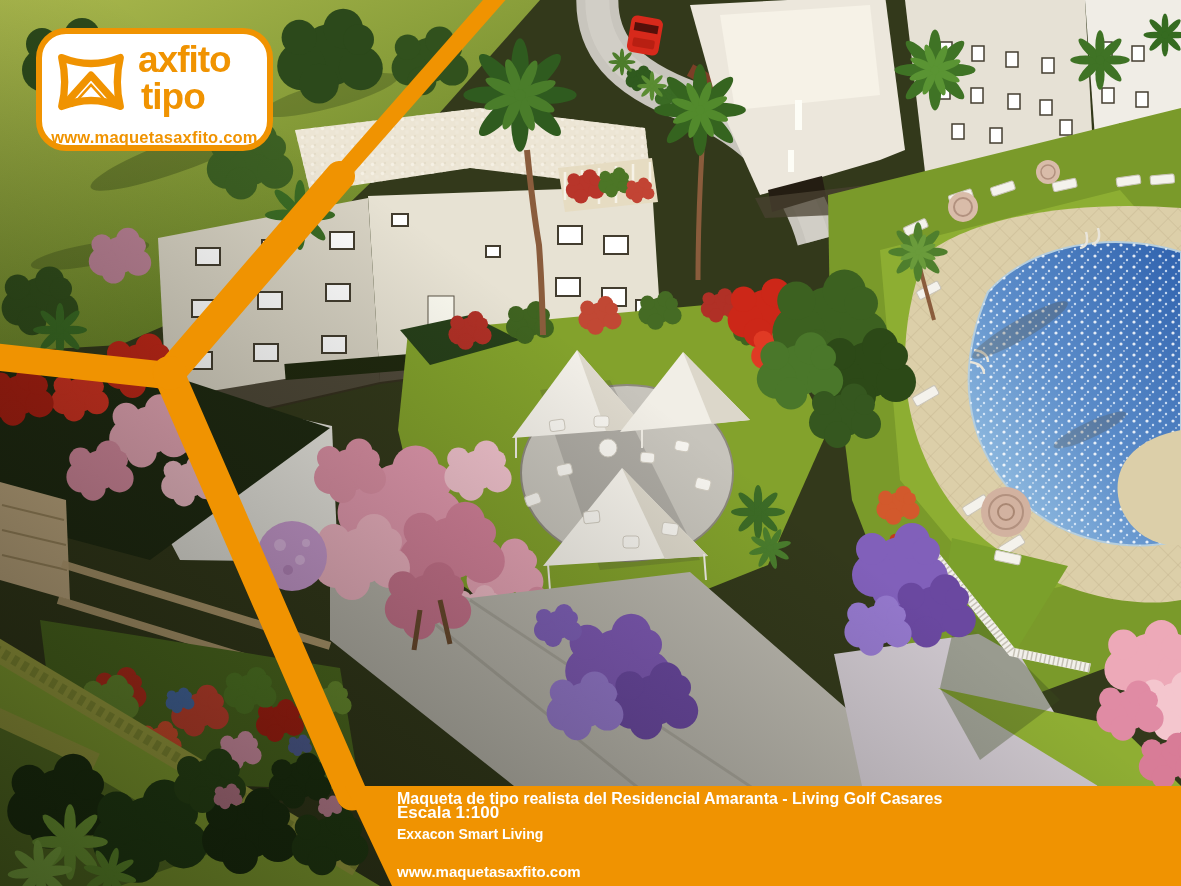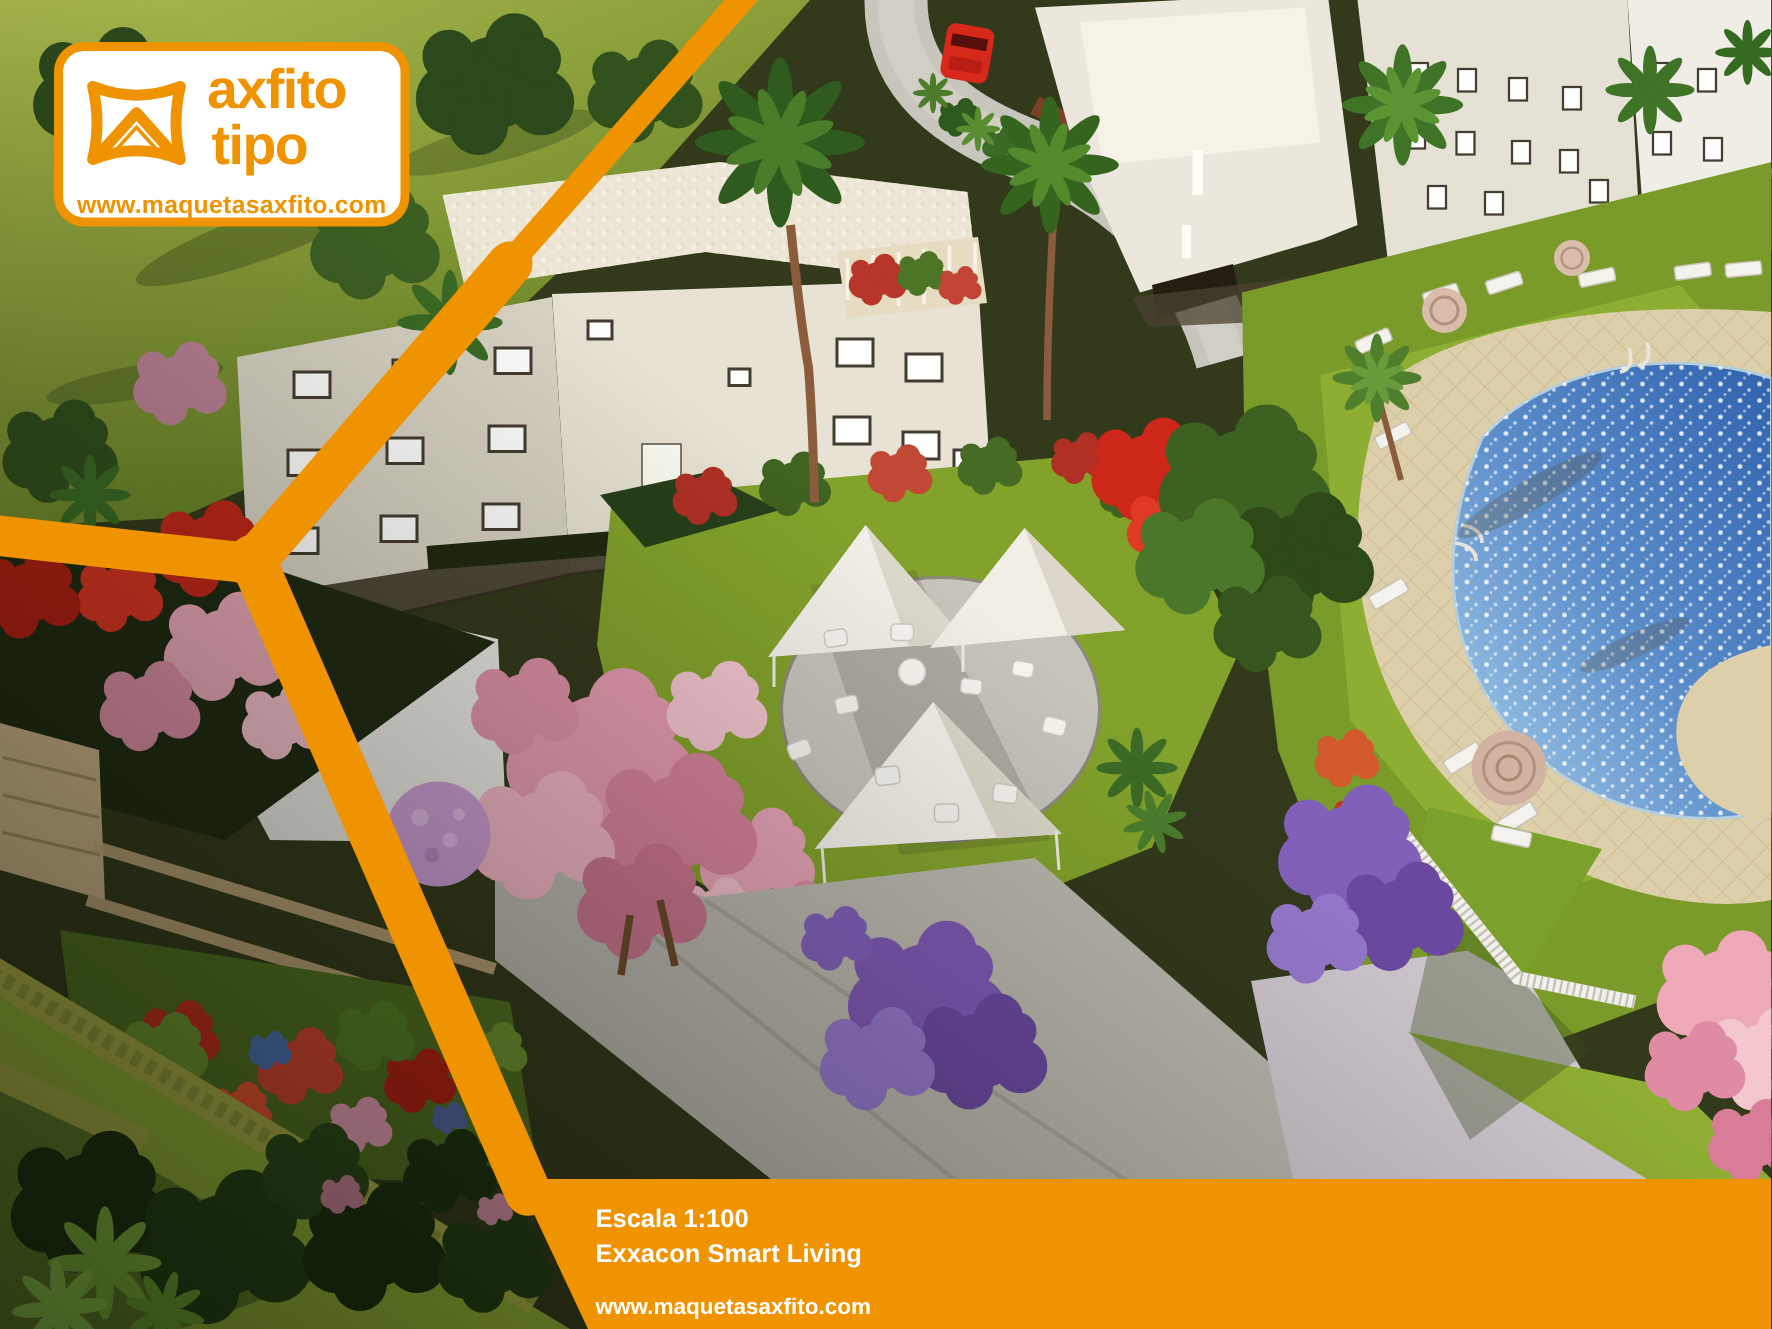"axfito" .badge { border-radius: 20px -> 30px }
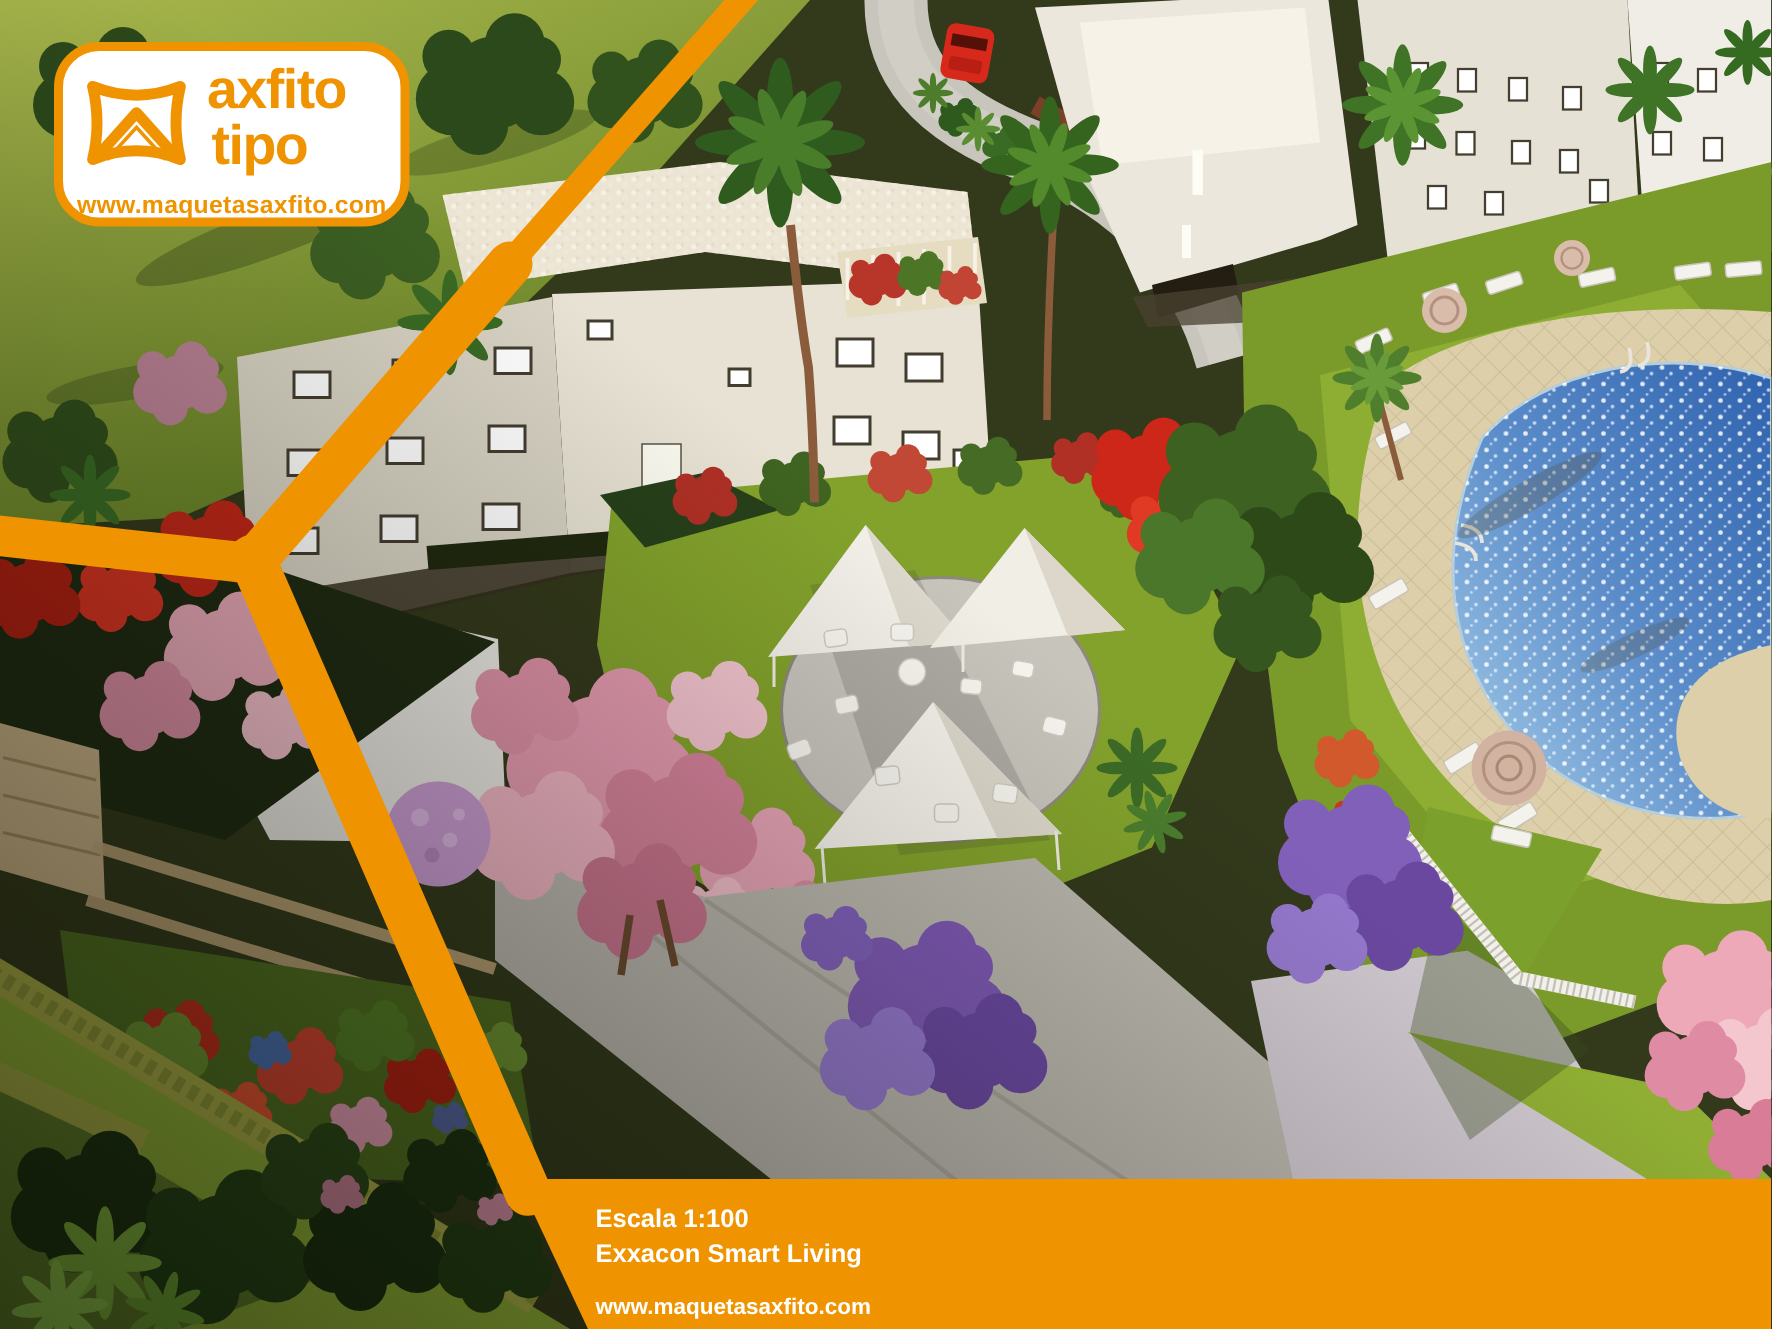"Maqueta de tipo realista del" div.capline { html: none -> <div>Maqueta de tipo realista del Residencial Amaranta - Living Golf Casares</div> }
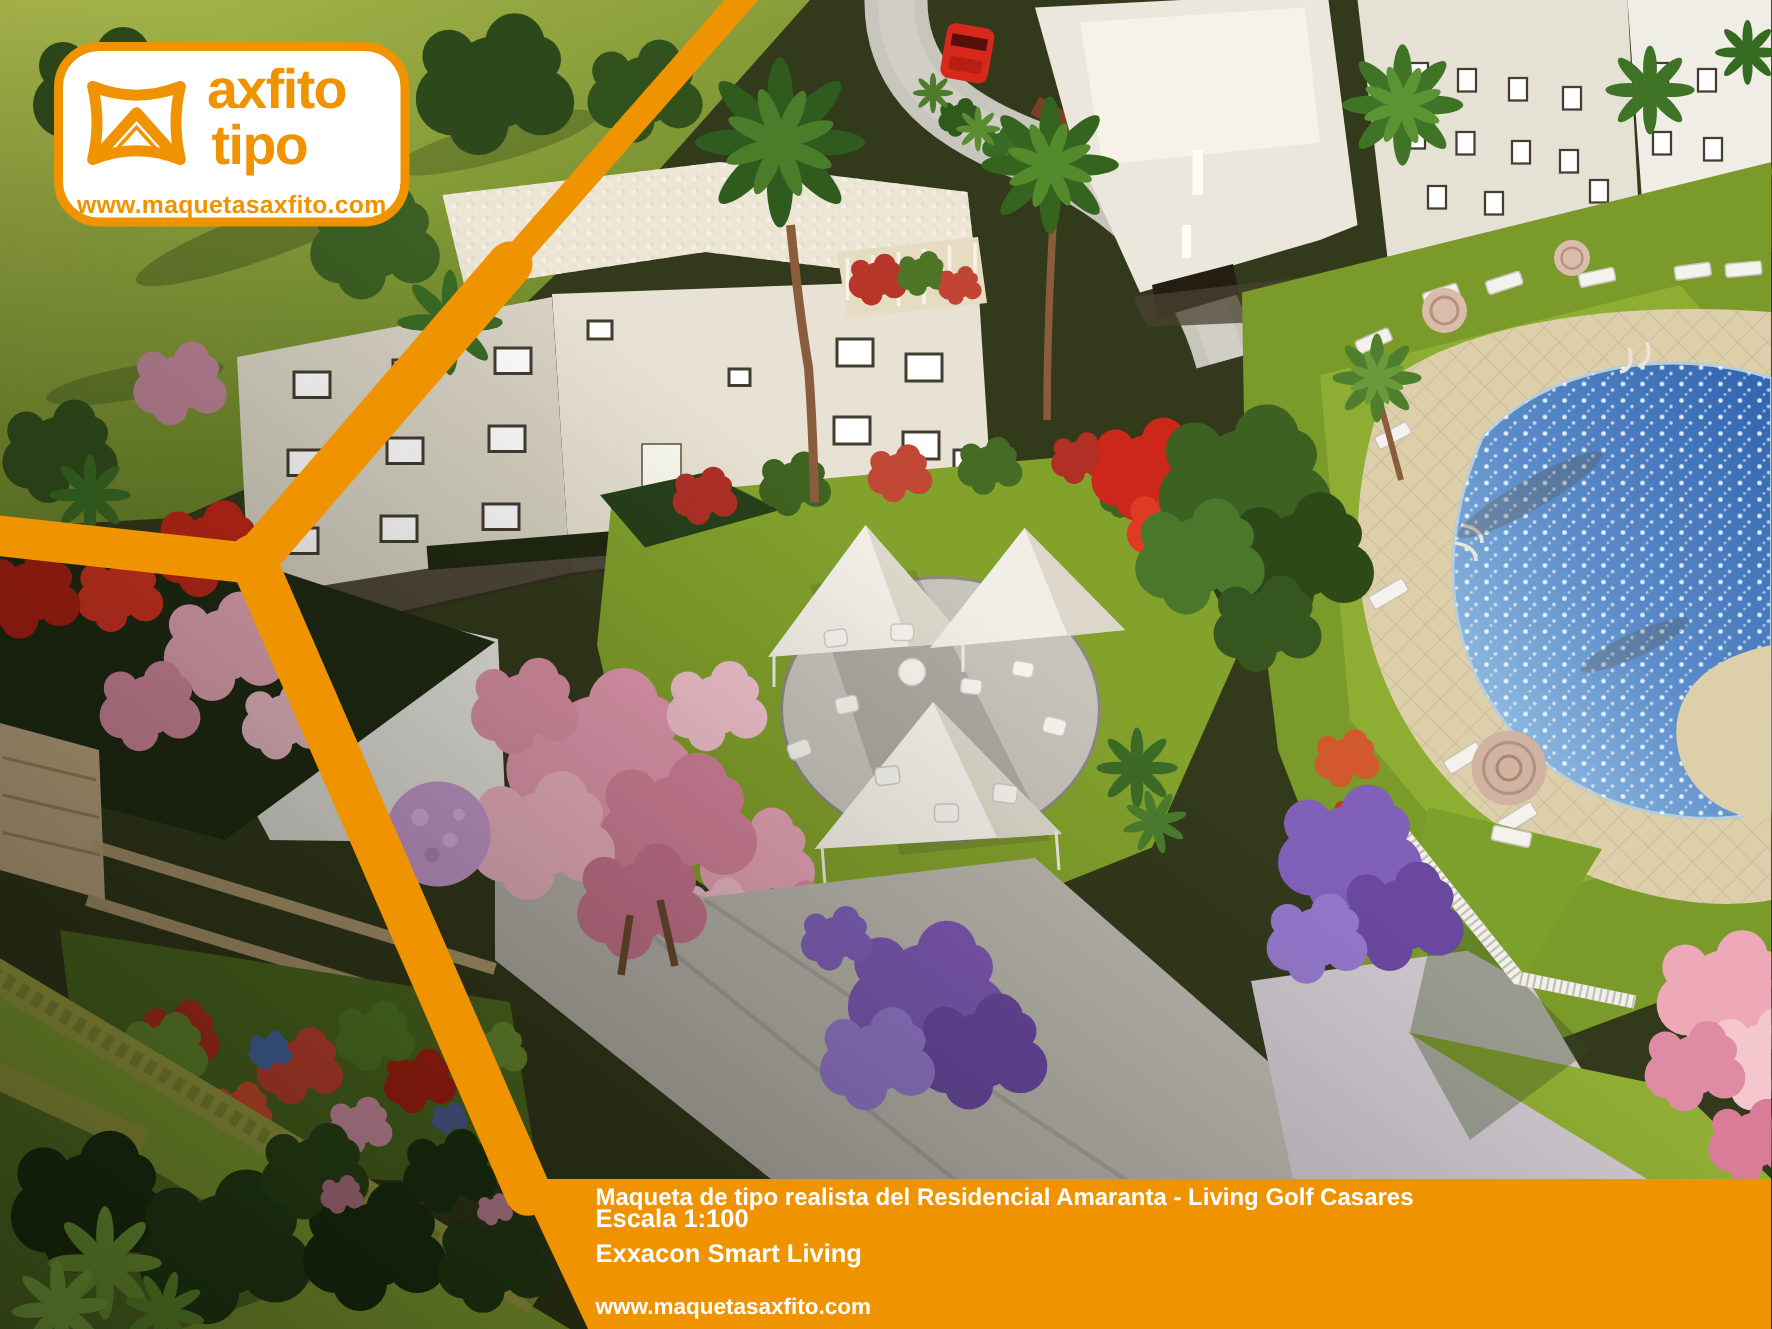"Exxacon Smart Living" .cap3 { font-size: 17px -> 14px }
